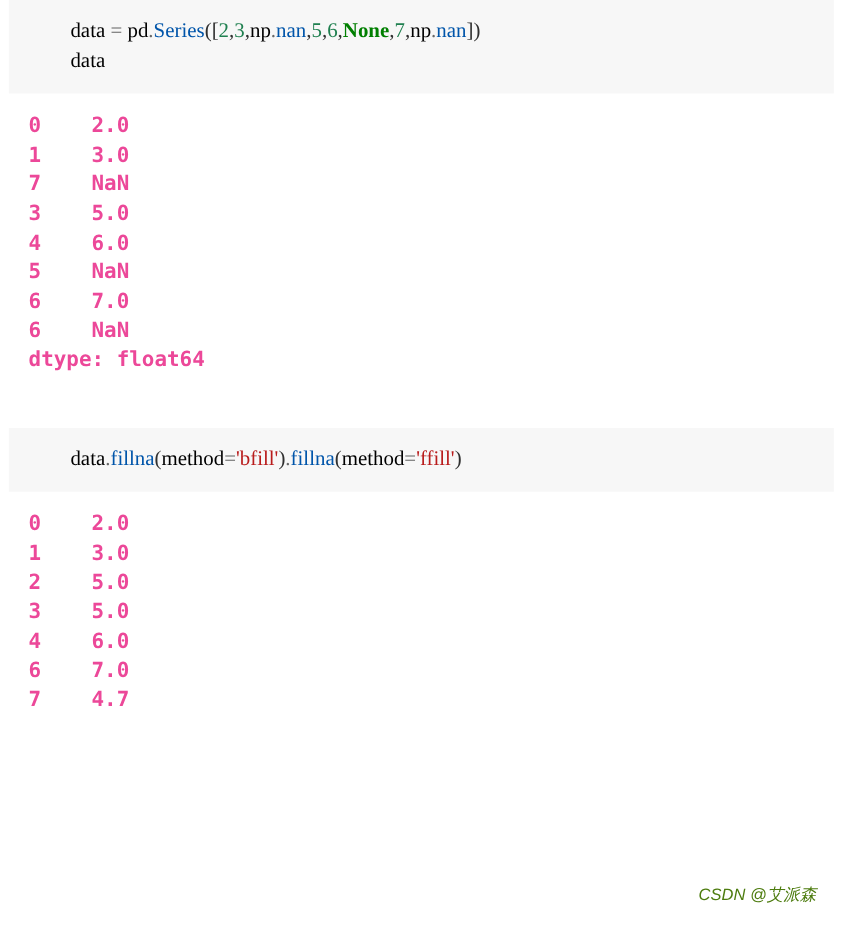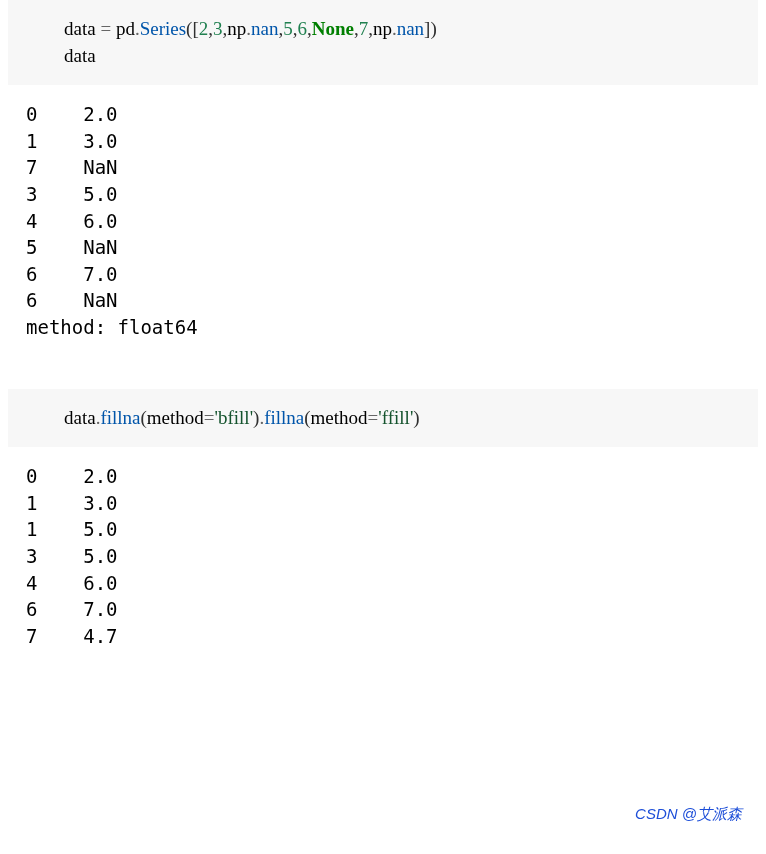"0 2.0" .output-cell { color: #000000 -> #ec4899; font-weight: none -> bold }
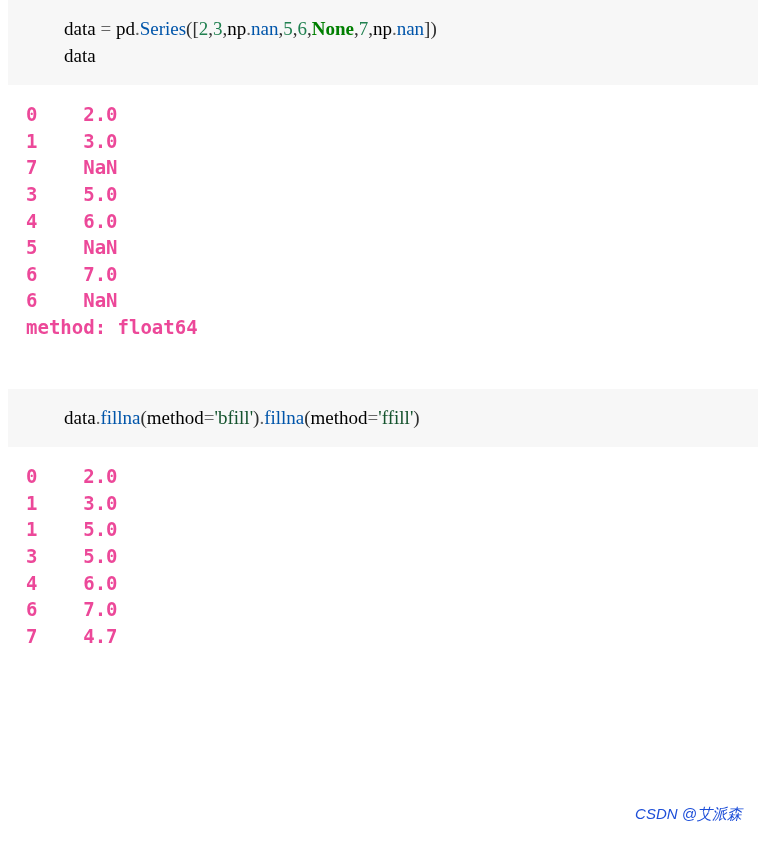"method: float64" div { text: method -> dtype }
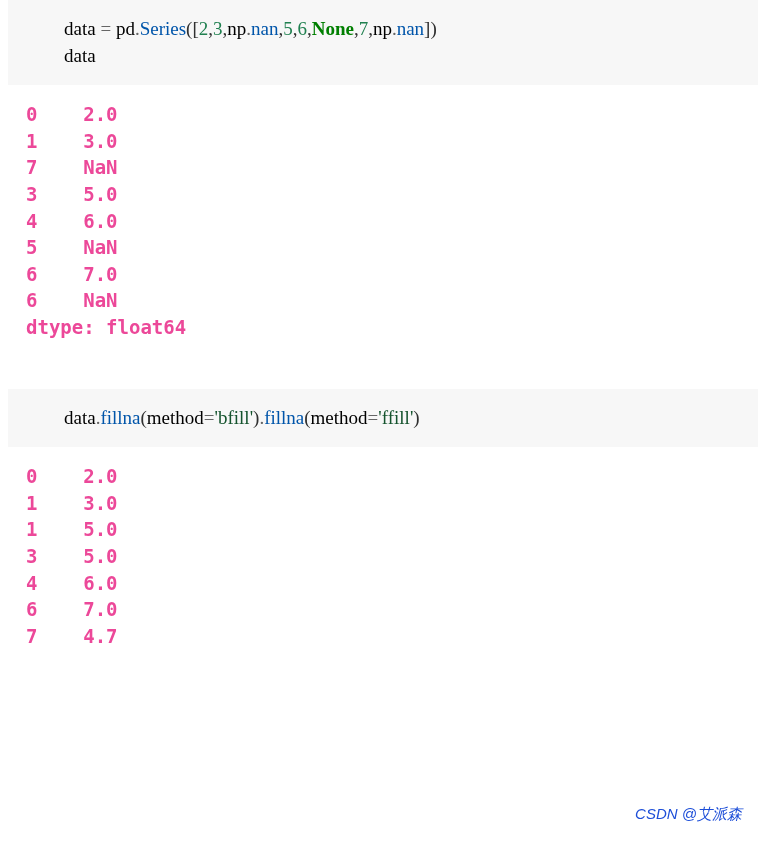"'bfill'" .tok-str { color: #14532d -> #b91c1c }
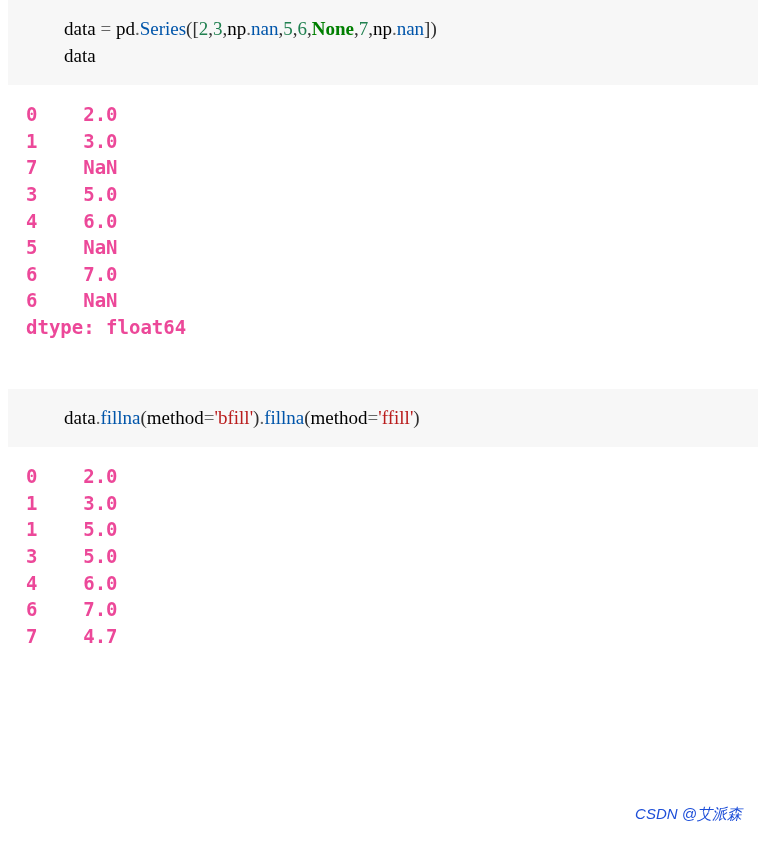"1 5.0" div { text: 1 -> 2 }
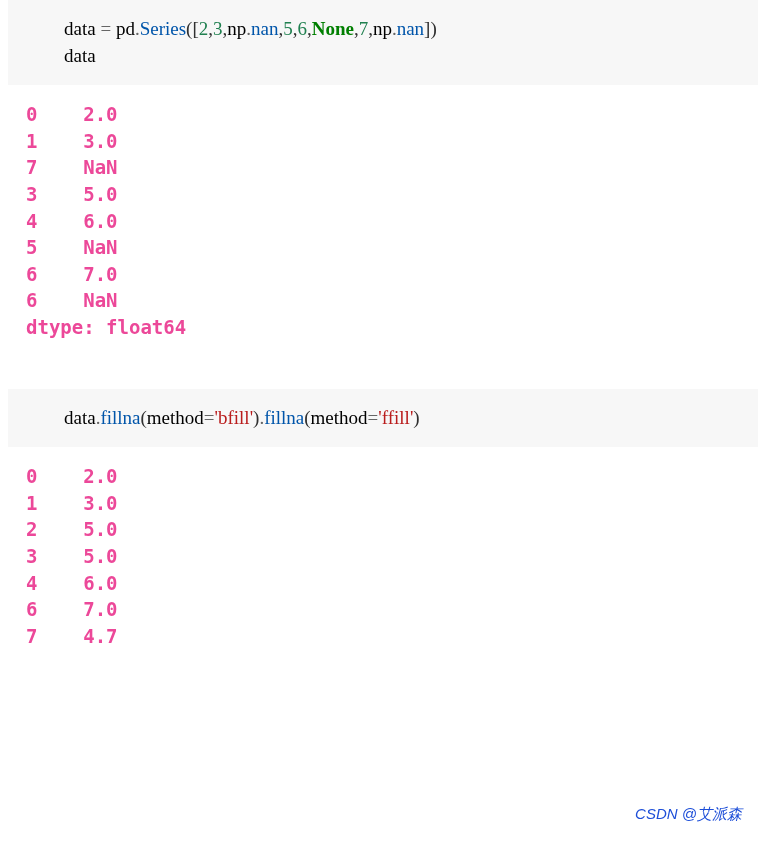"CSDN @艾派森" .watermark { color: #1d4ed8 -> #4d7c0f }
